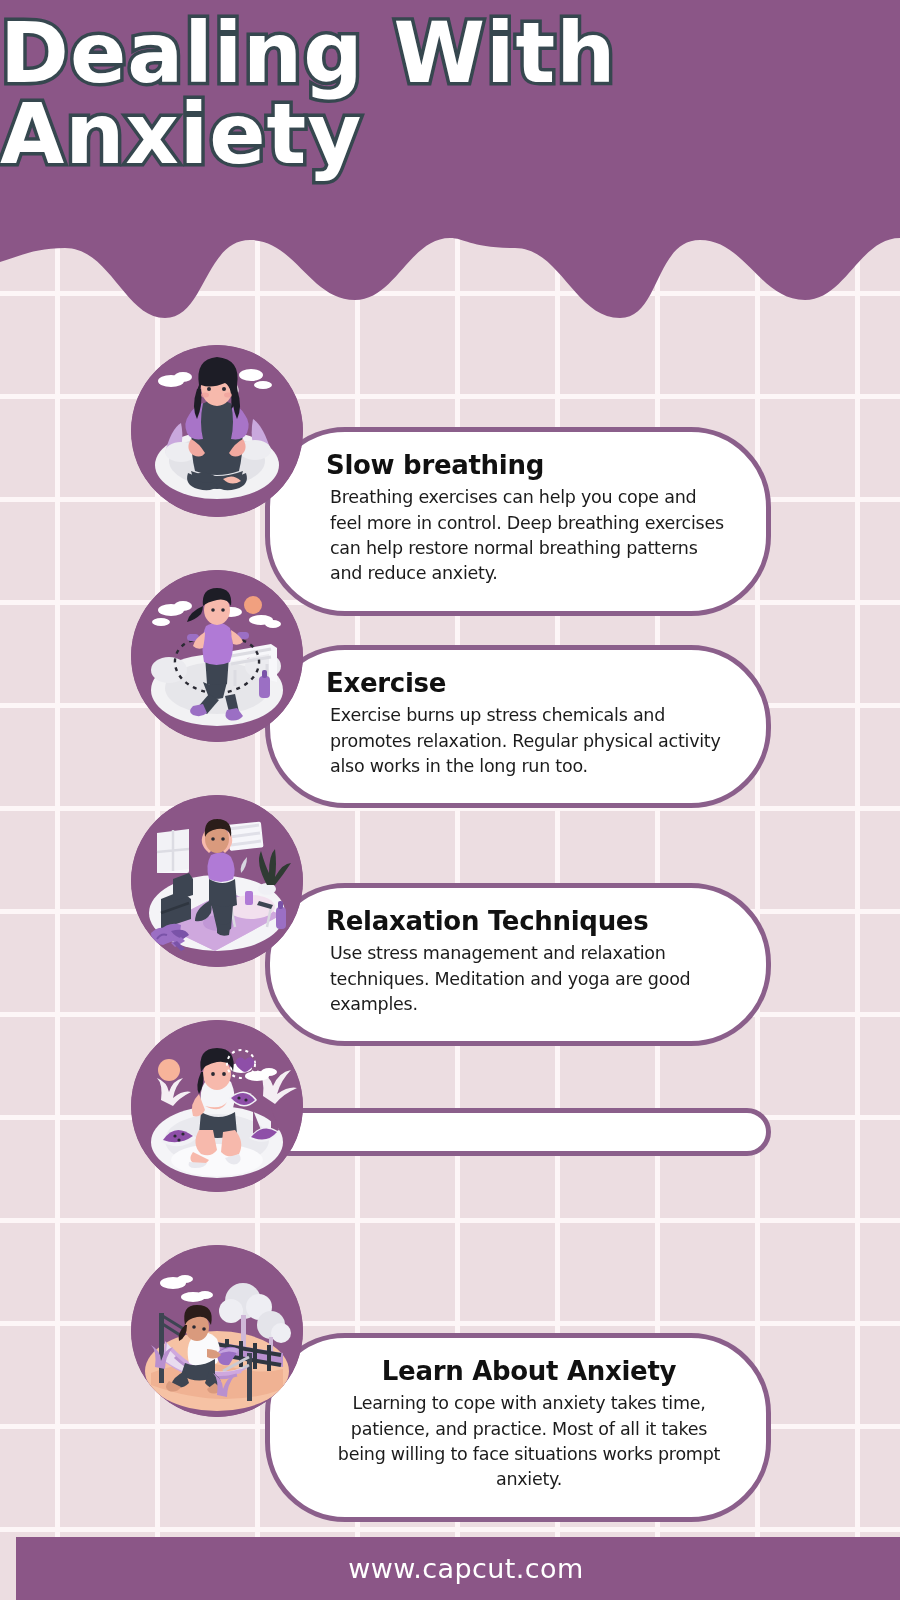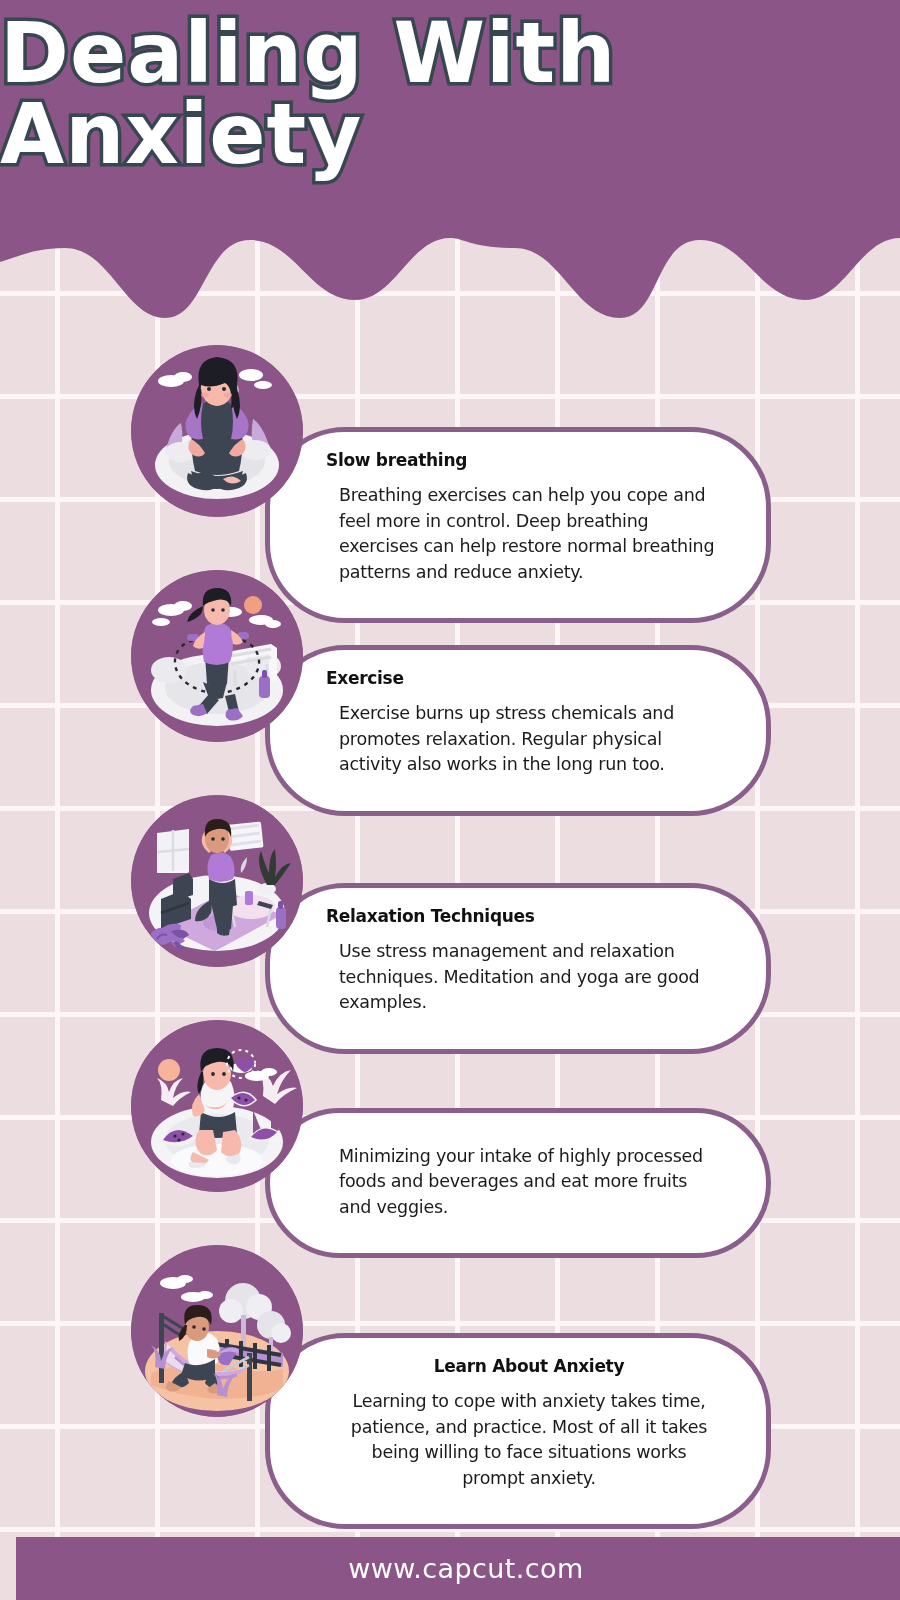"Slow breathing" .card-title { font-size: 17px -> 26px }
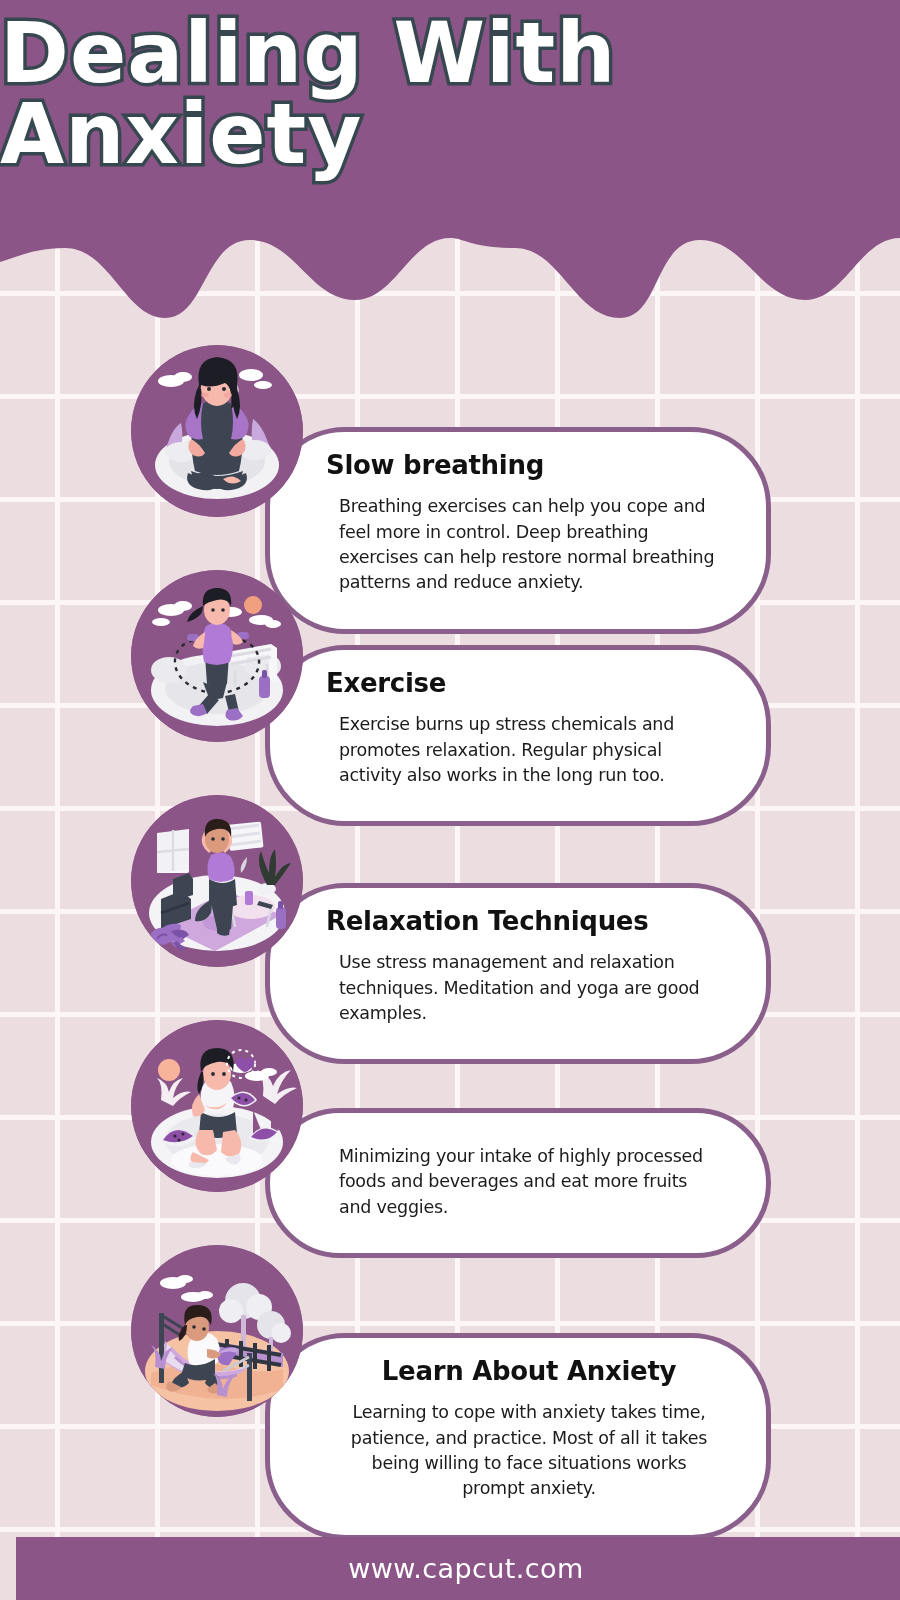"Breathing exercises can help you" .card-body { margin: 13px -> 4px }
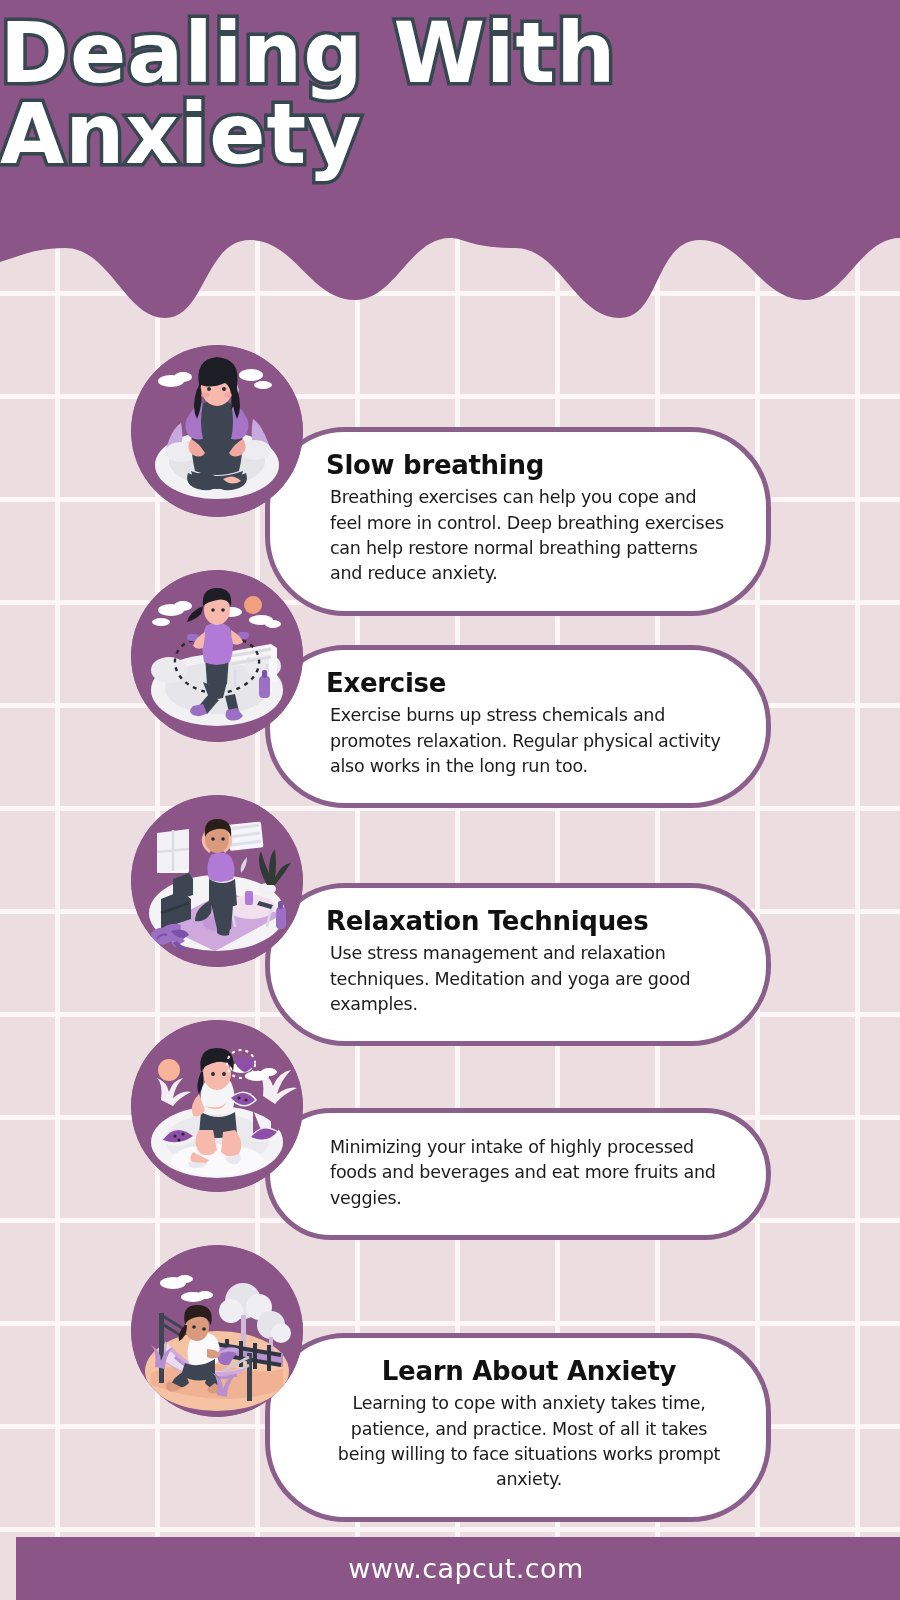"Minimizing your intake of highly" div.card-body { html: <div>Minimizing your intake of highly processed foods and beverages and eat more fruits and veggies.</div> -> none }
